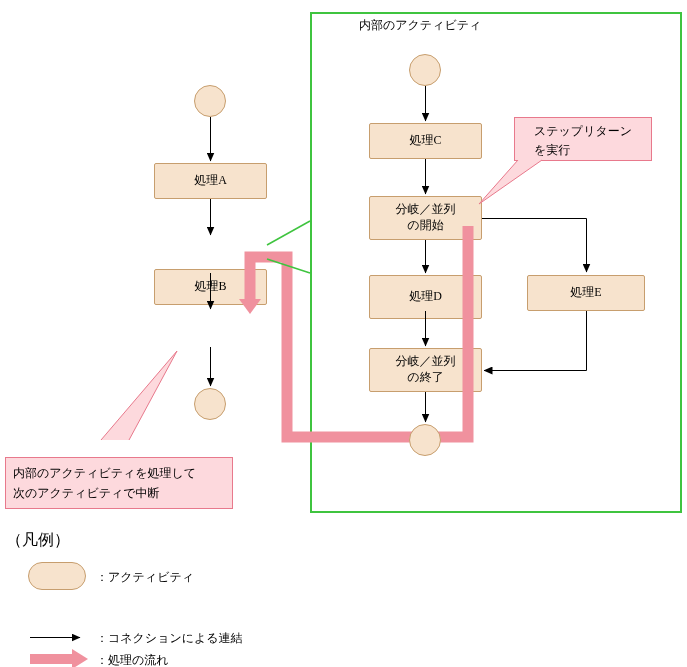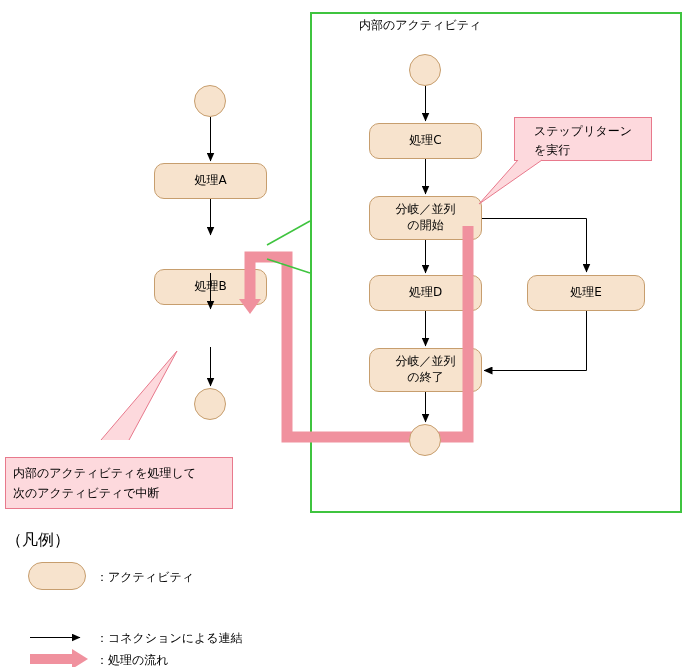"処理C" .node { border-radius: 10px -> 2px; font-family: none -> Liberation Serif, serif }
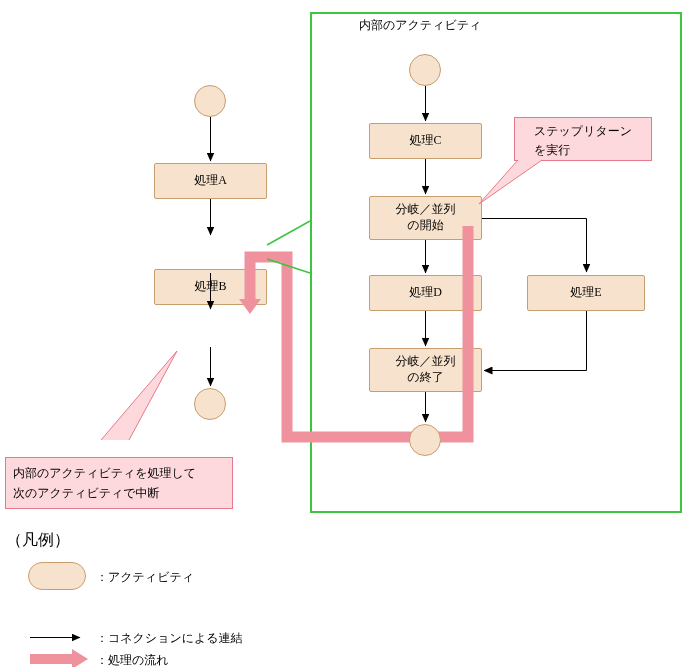"処理D" div.node { height: 36px -> 44px }
